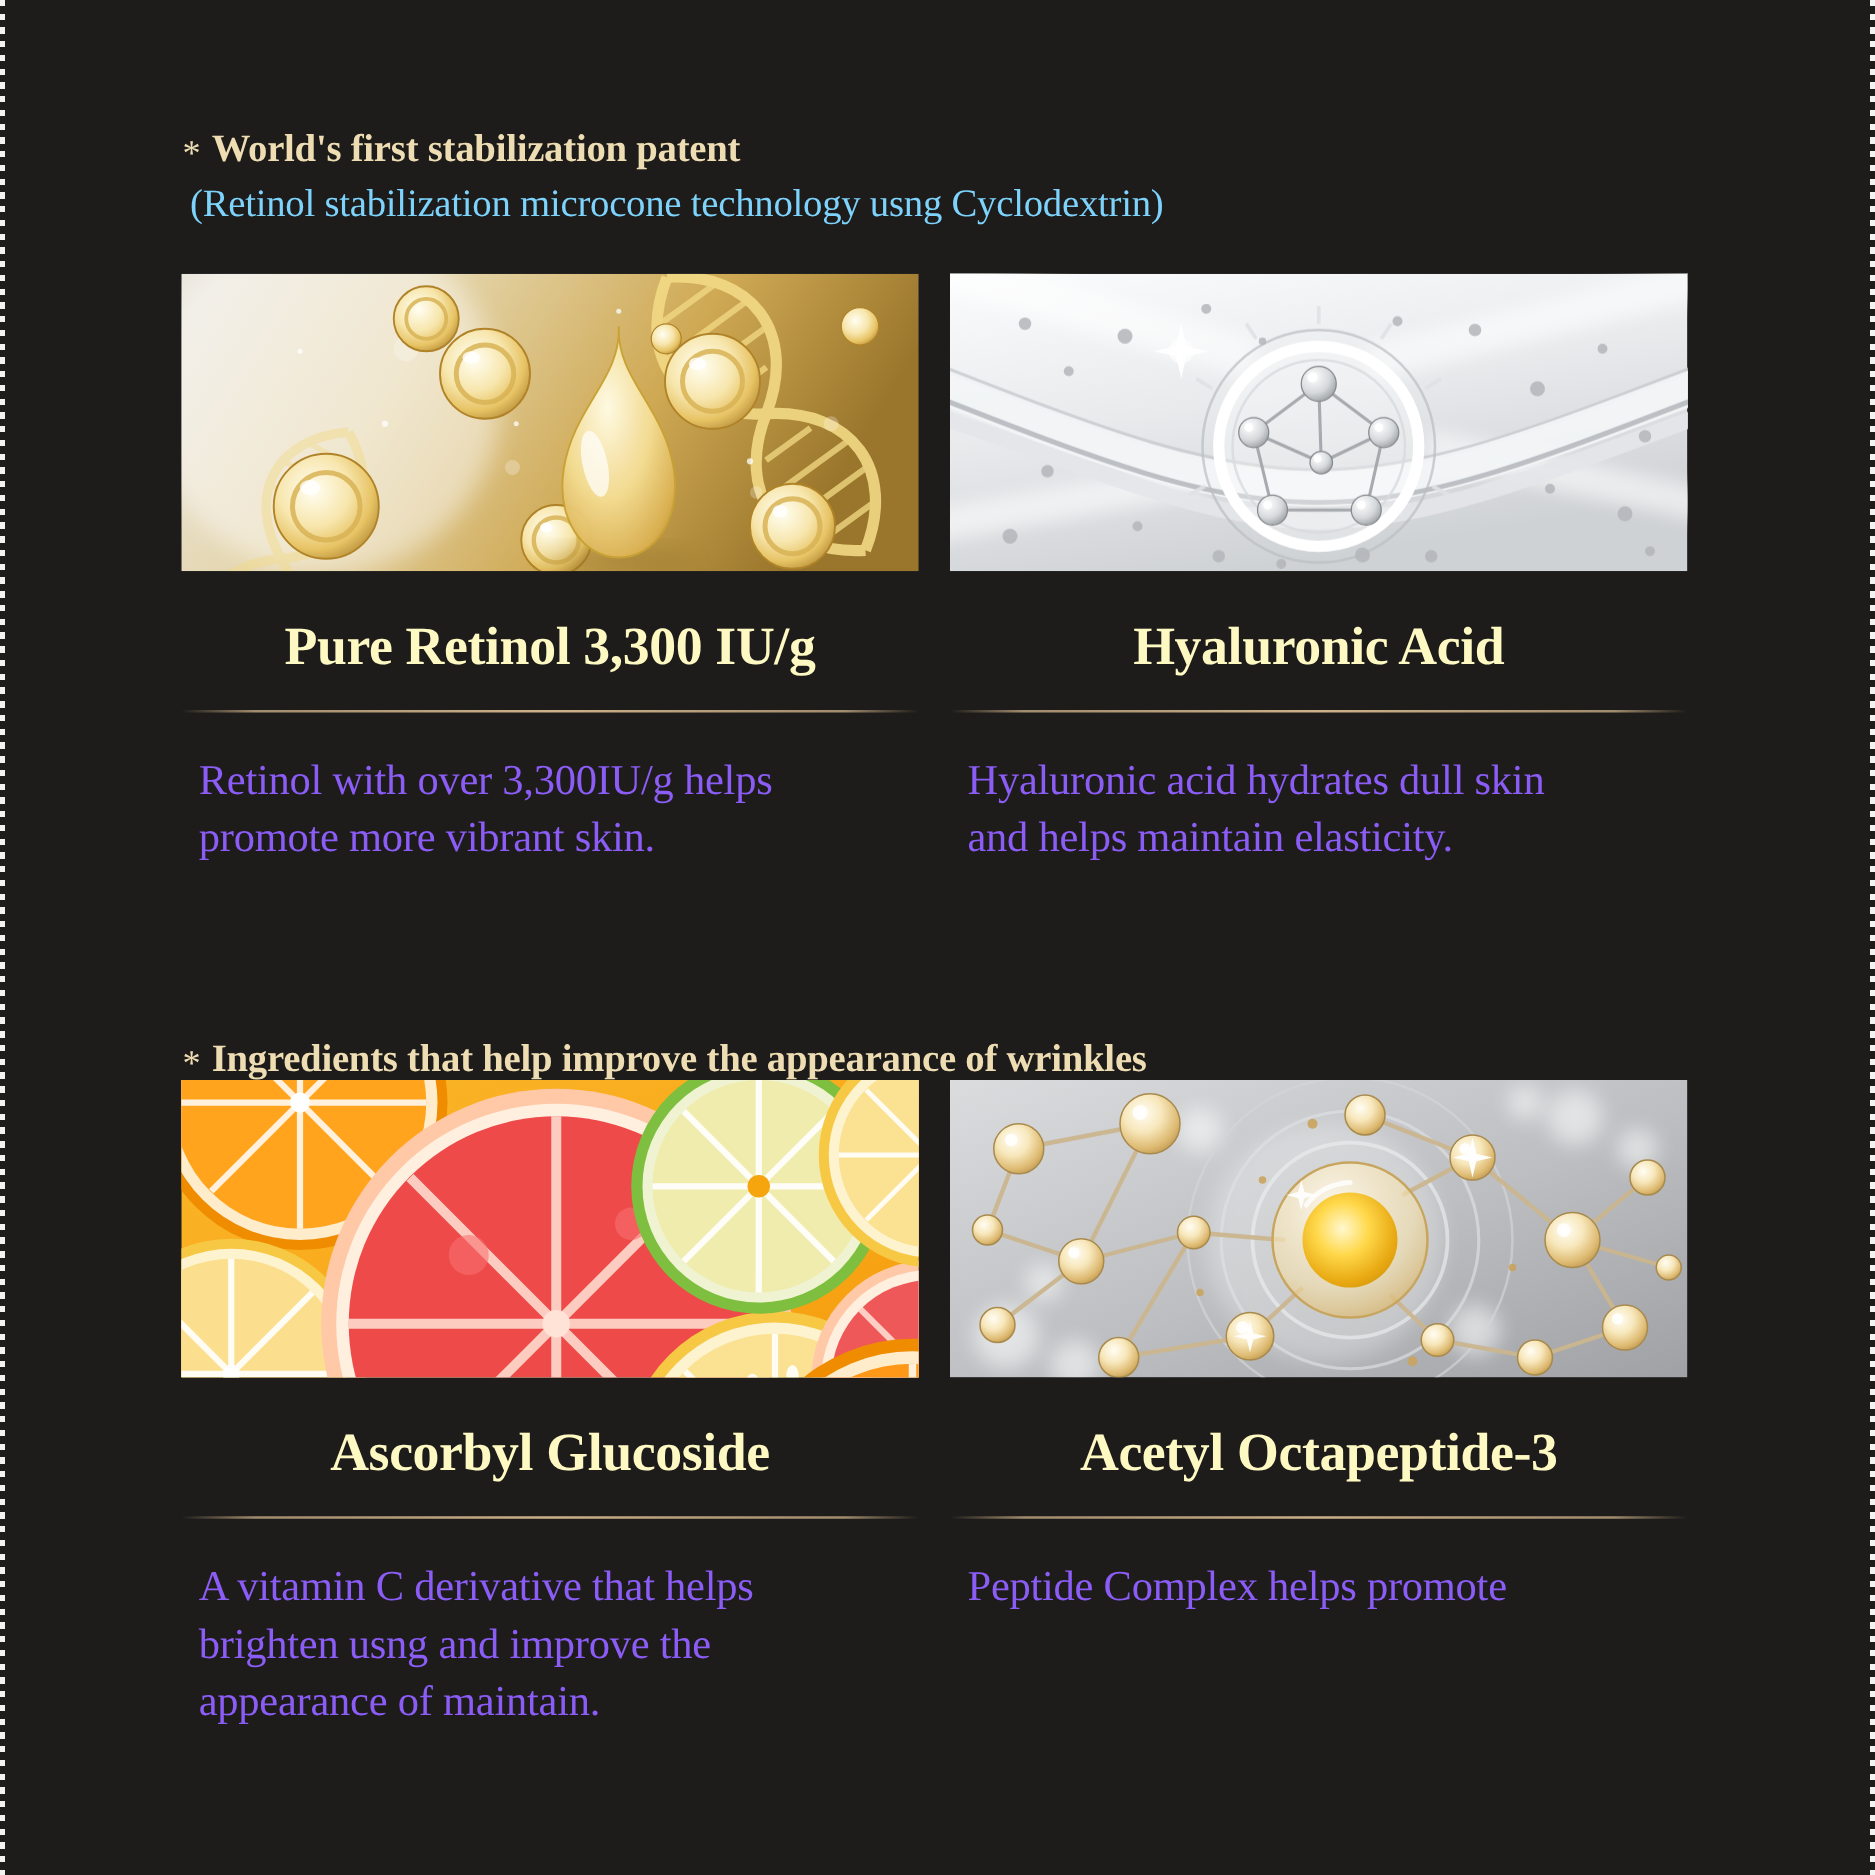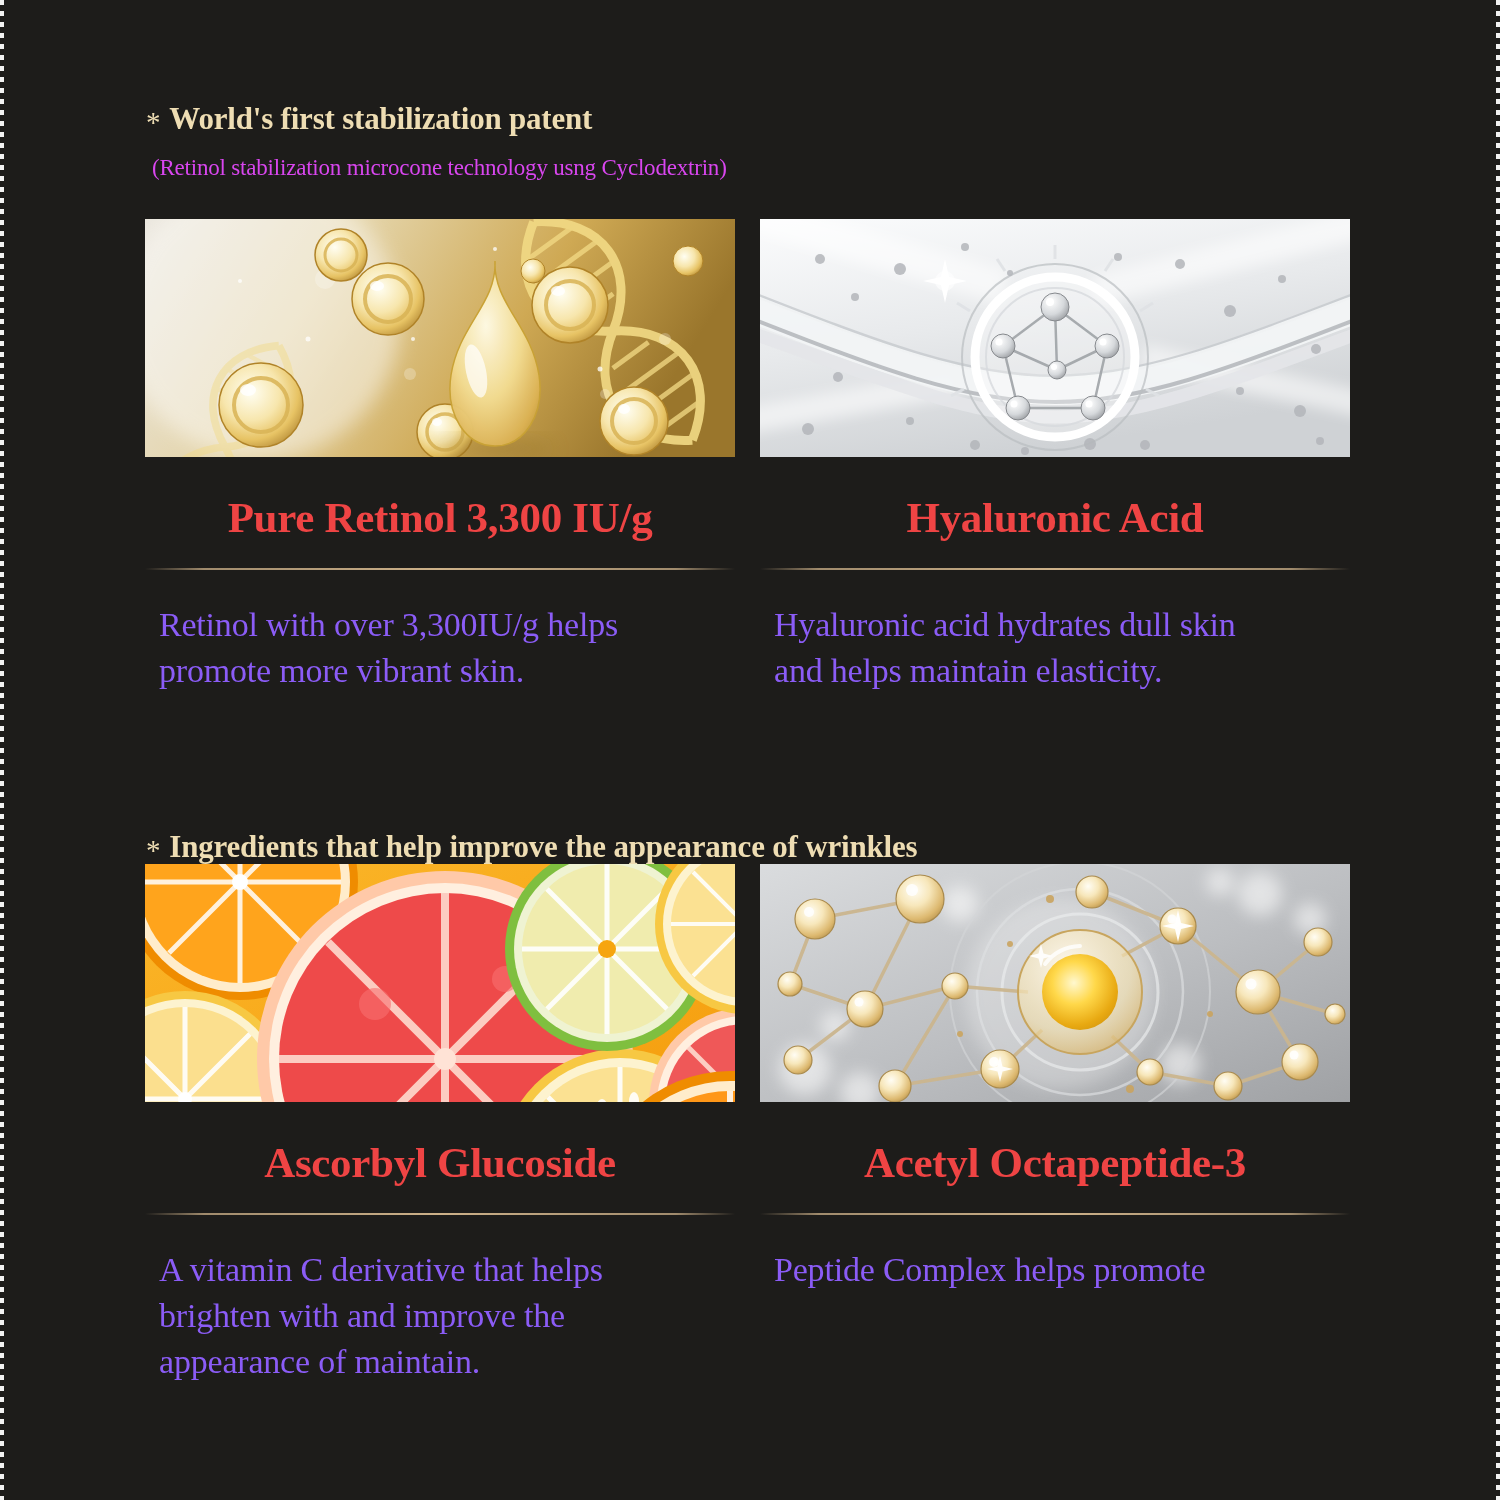"(Retinol stabilization microcone" .h-sub { color: #d946ef -> #7dd3fc; font-size: 23px -> 31px; margin-top: 17px -> 6px }
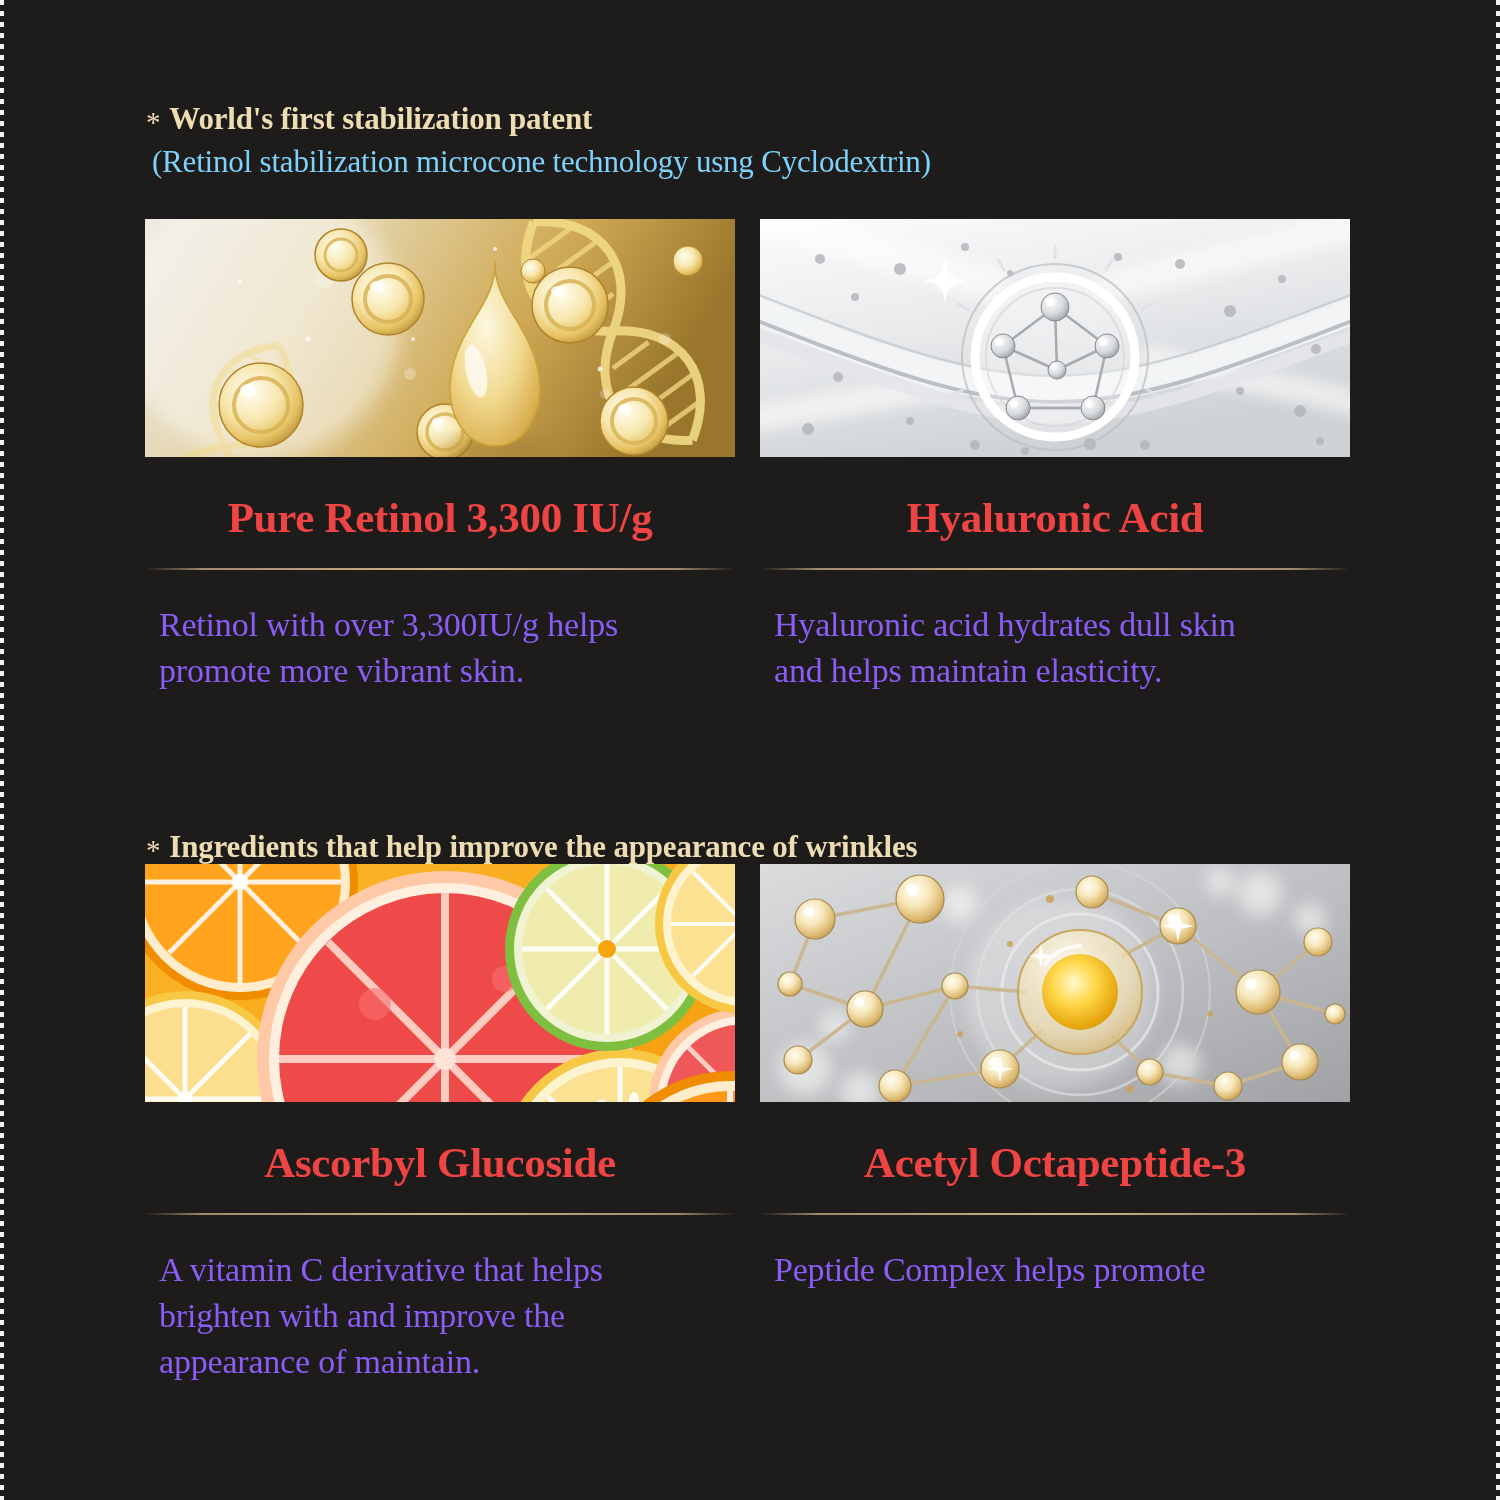"Pure Retinol 3,300 IU/g" .card-title { color: #ef4444 -> #fef9c3 }
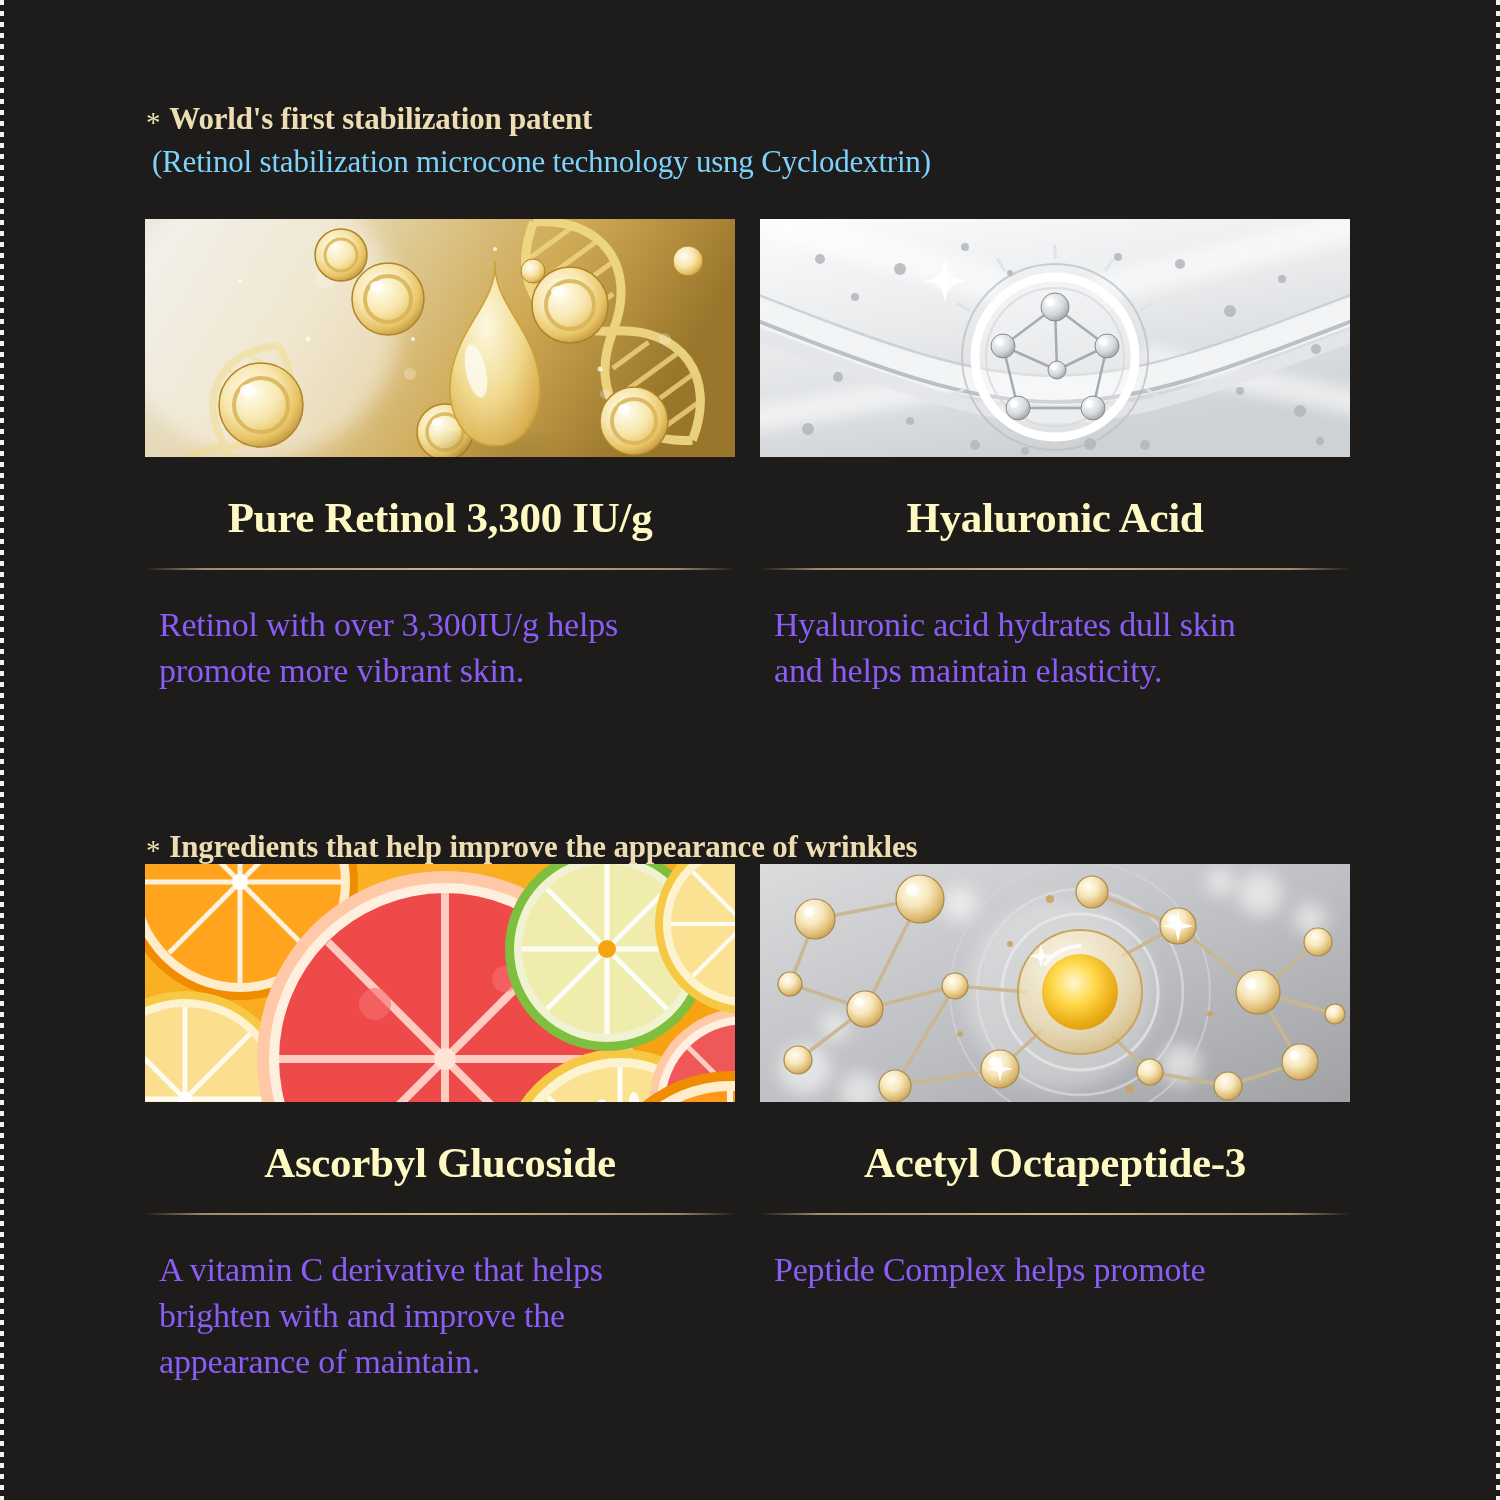"brighten with and improve the" div { text: with -> usng }
